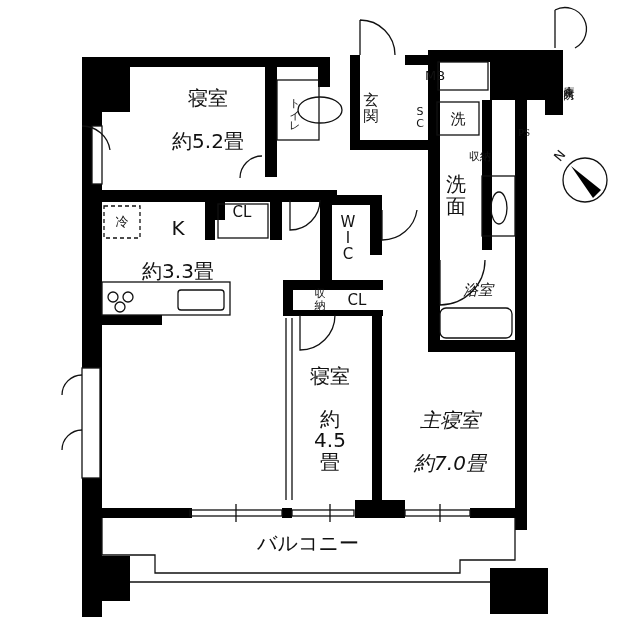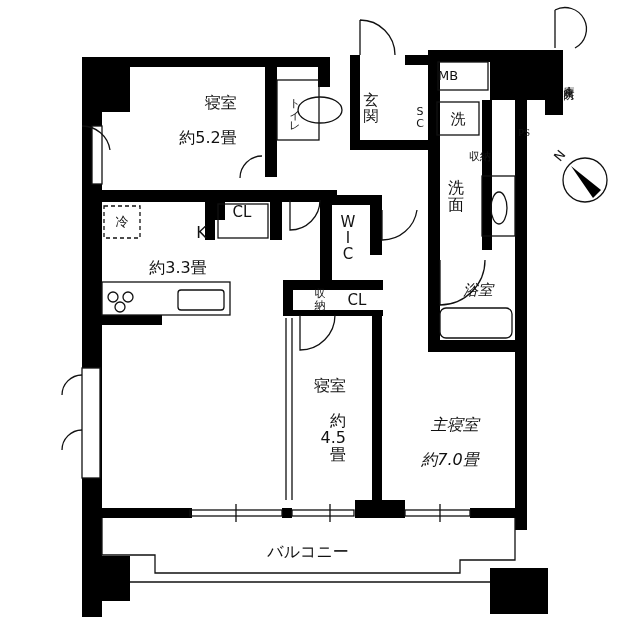"MB" div.lbl { left: 448px -> 435px }
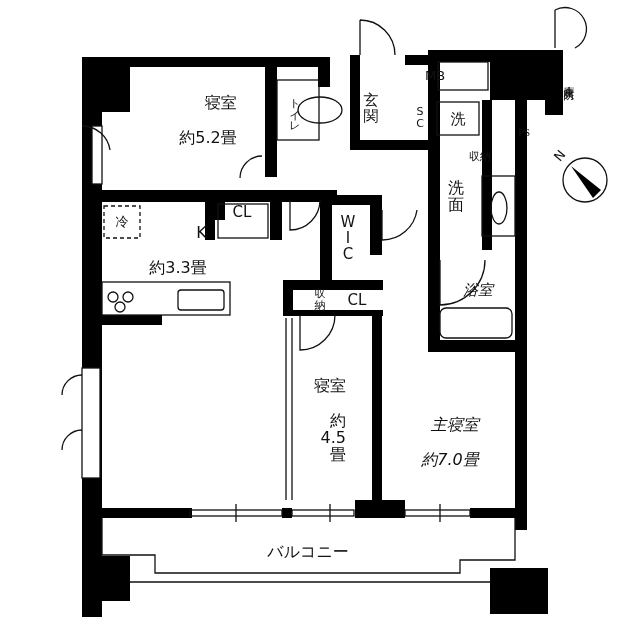"寝室" .lbl-lg { font-size: 16px -> 20px; text-align: right -> none }
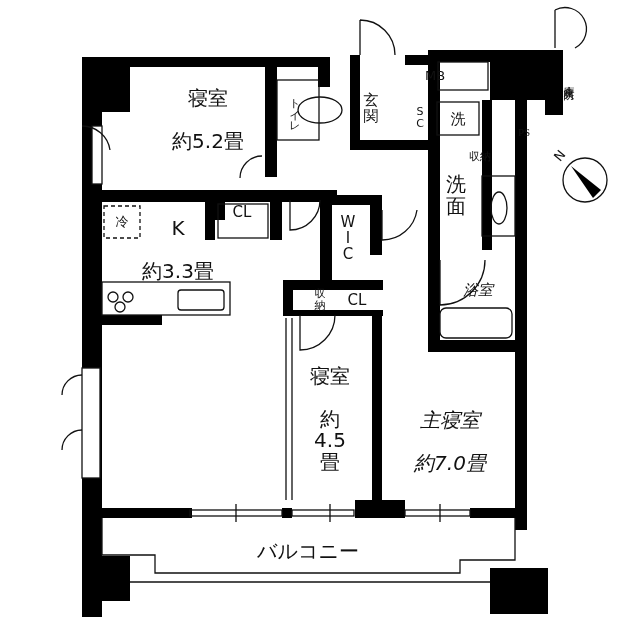"バルコニー" div.lbl { margin-top: 8px -> none }
